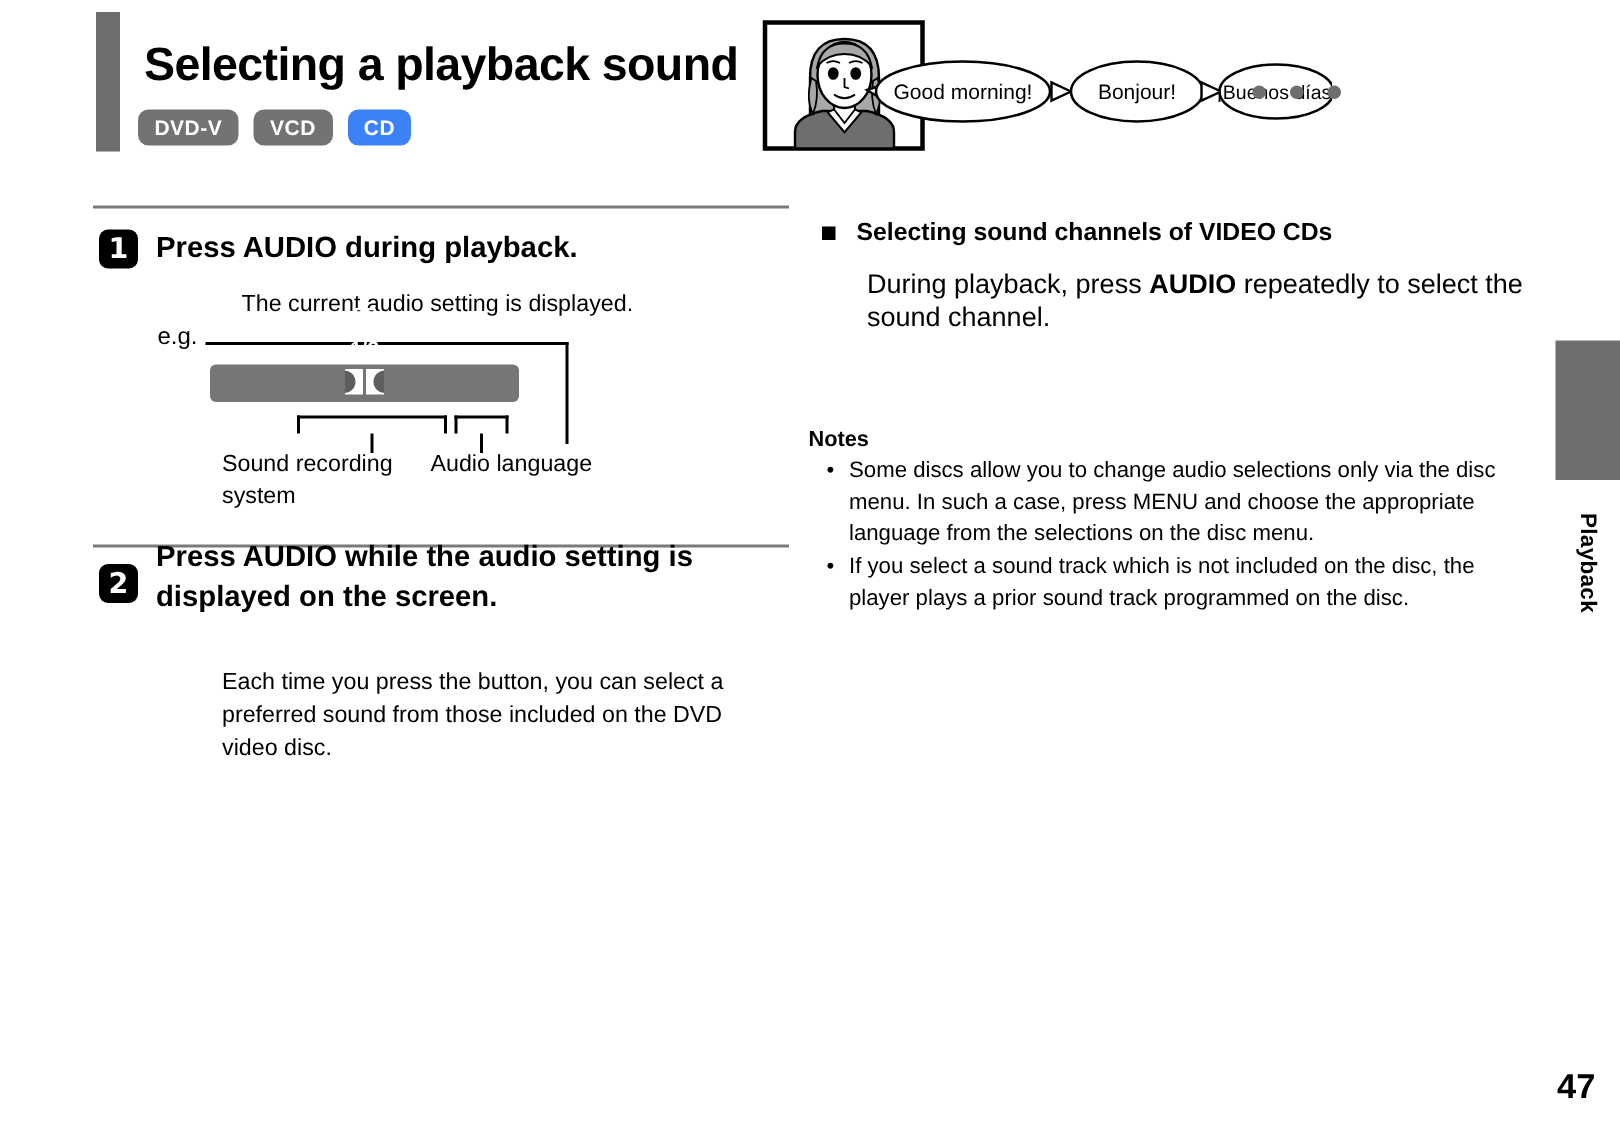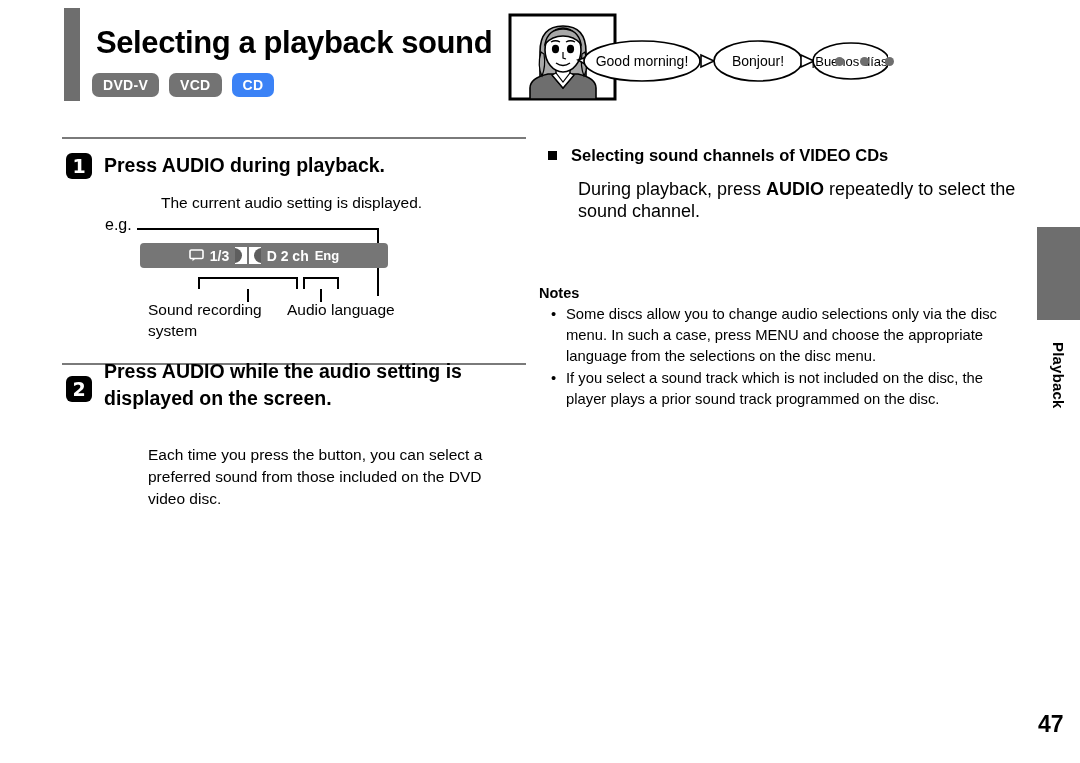"1/3" #osd-bar { flex-direction: none -> column; width: 248px -> 206px }
